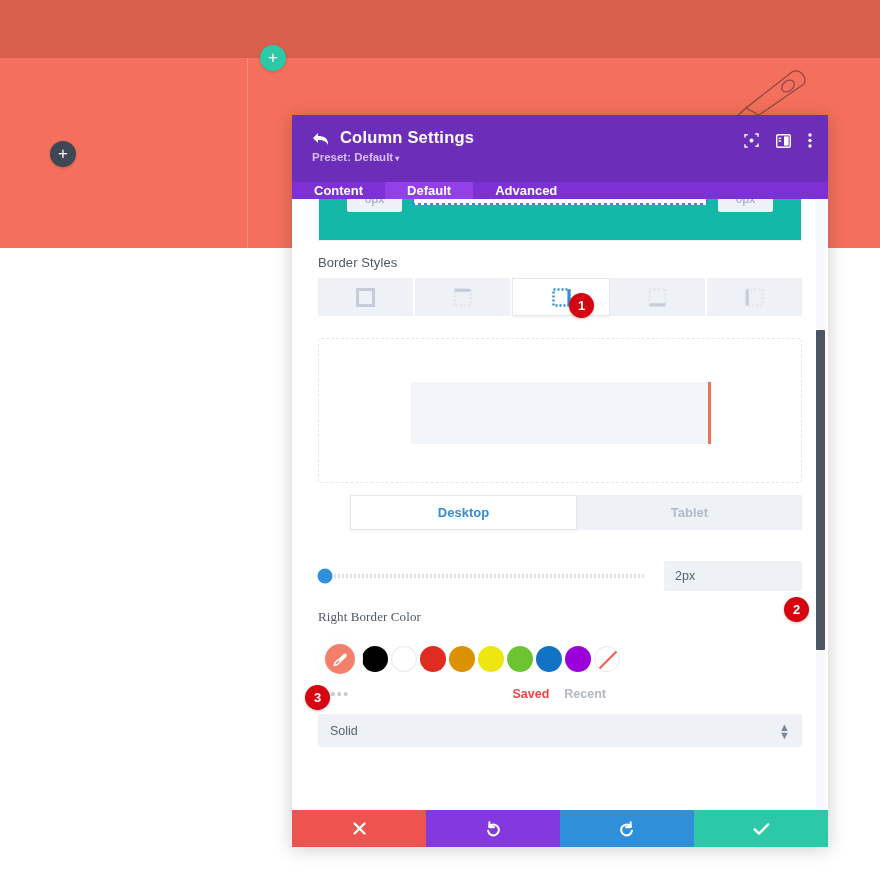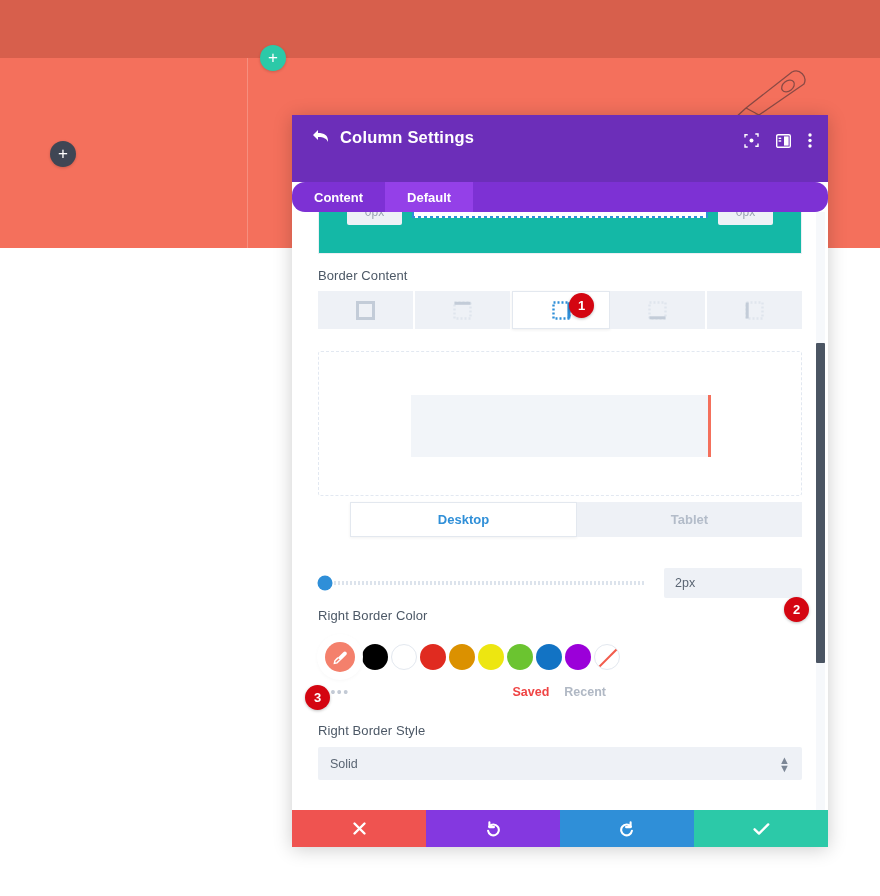"Column Settings" .head-row { align-items: flex-start -> flex-end }
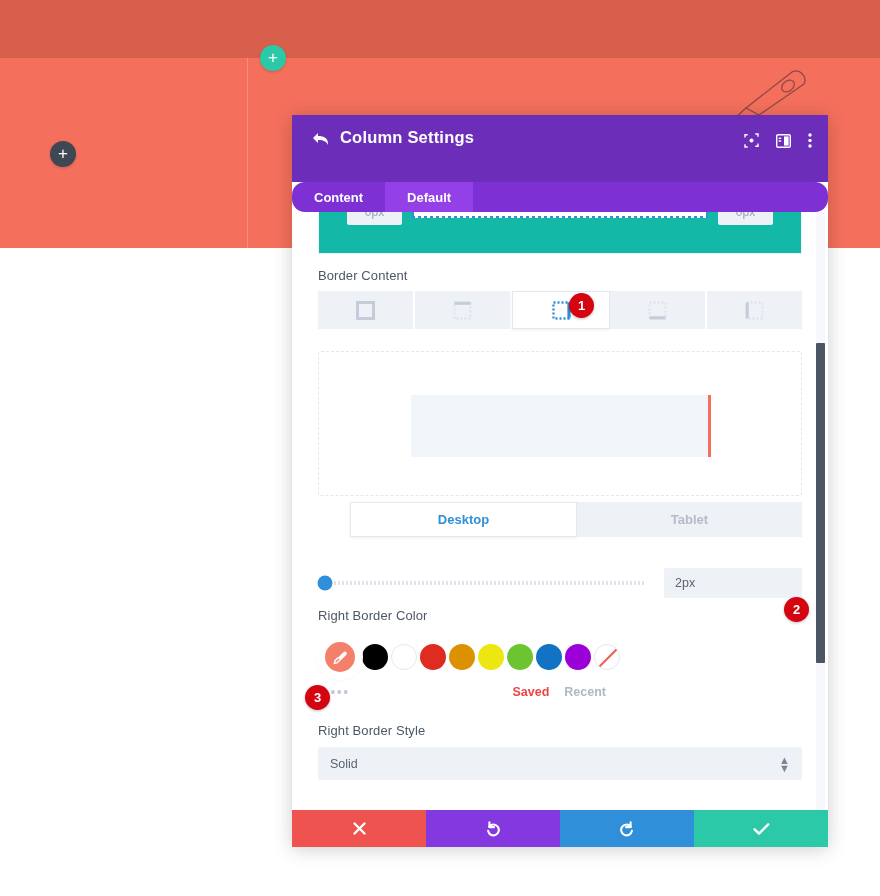"Preset: Default ▾" div.preset-row { html: none -> <div> <span>Preset: Default</span><span>▾</span> </div> }
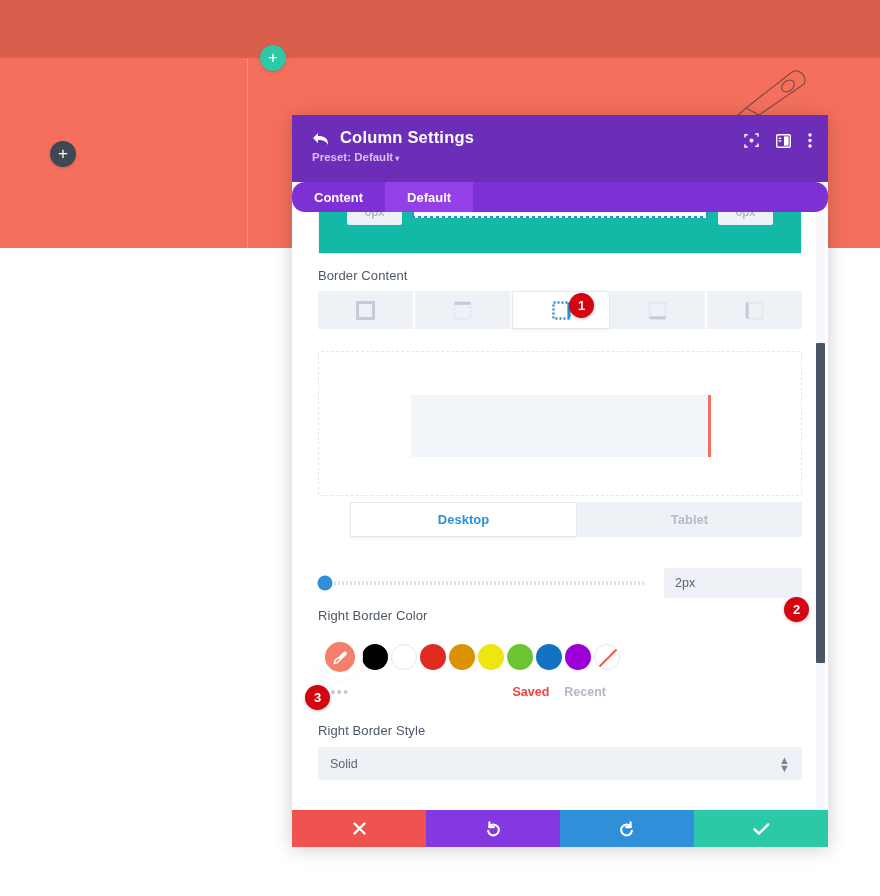"Content" .tabbar { border-radius: 13px -> none; height: 30px -> 17px }
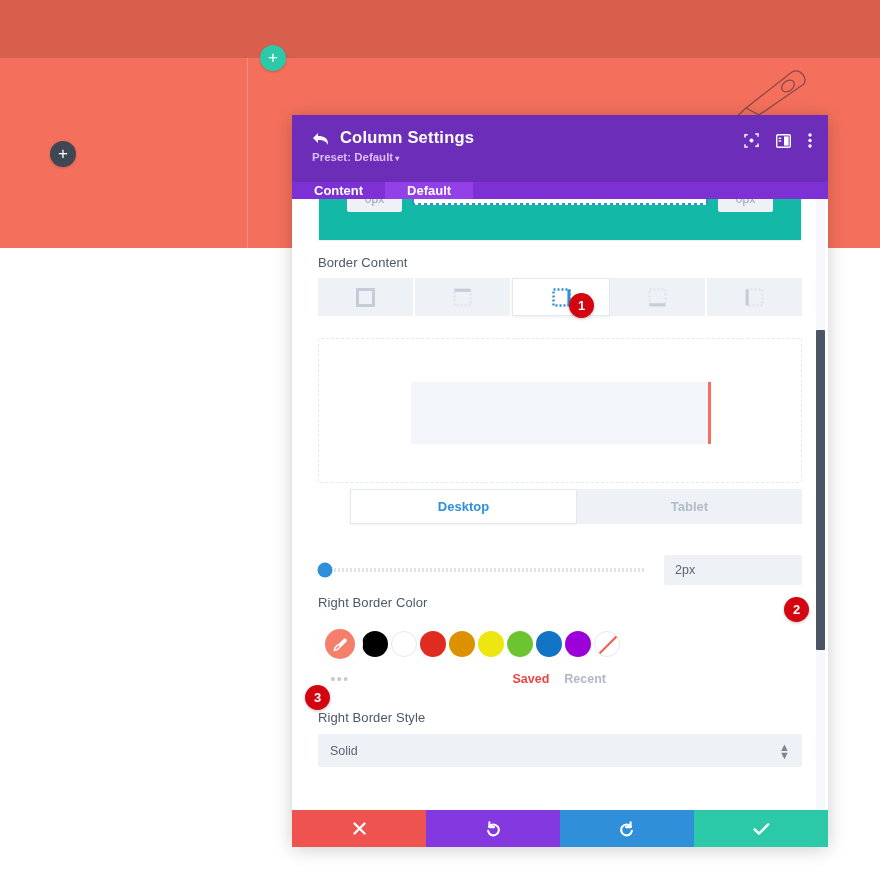"Advanced" div.tab { html: none -> <div>Advanced</div> }
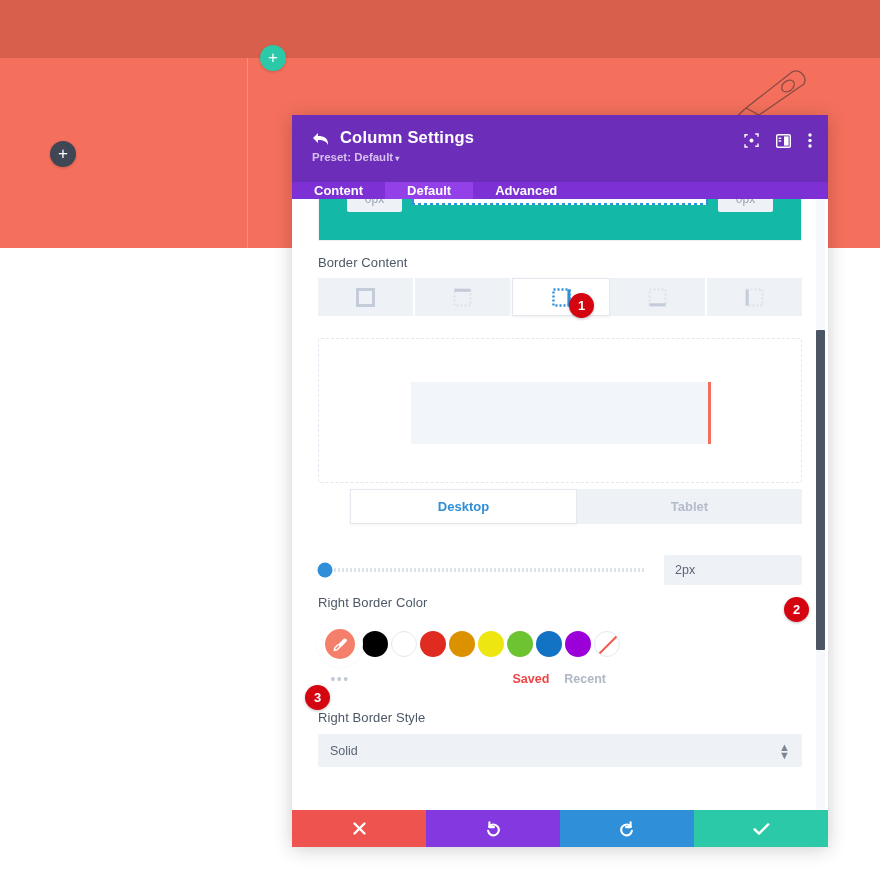"Border Content" div.field-label { text: Content -> Styles }
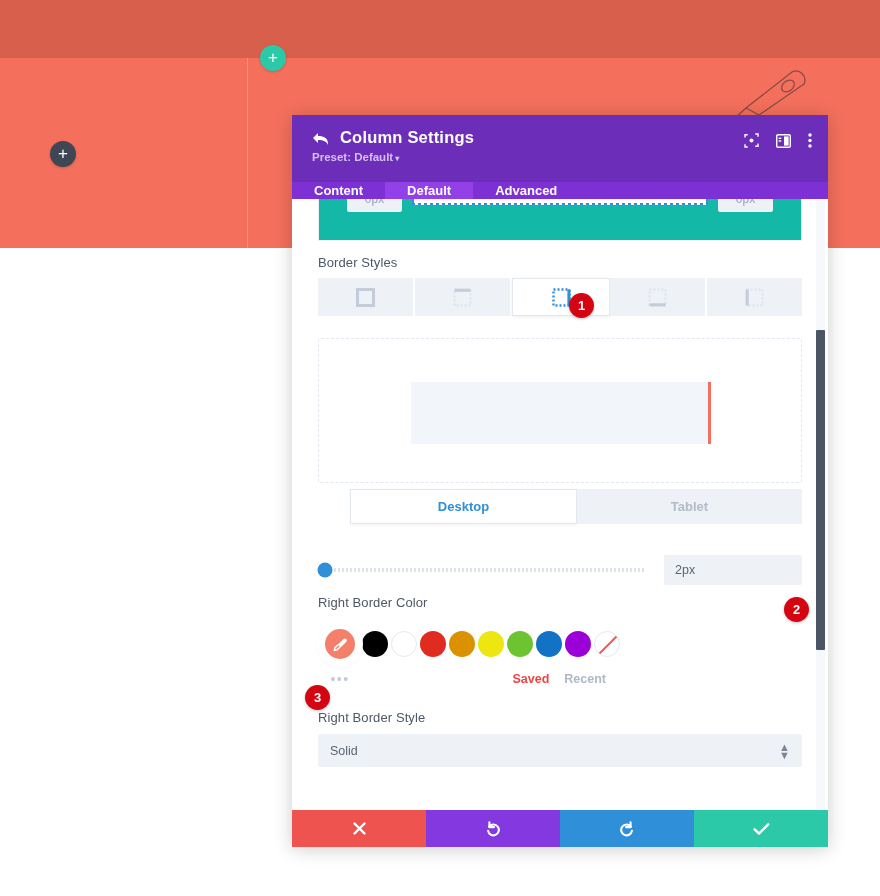"Desktop" .devtabs { margin-top: 6px -> 12px }
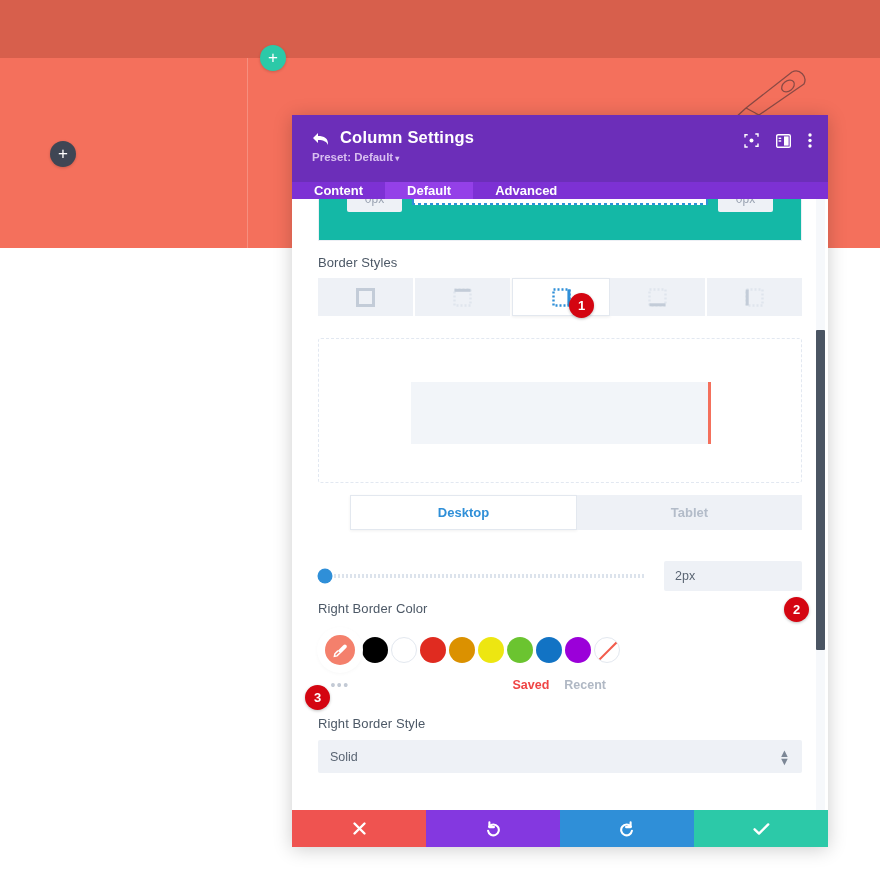"Right Border Color" div.field-label { font-family: none -> Liberation Serif, serif; margin-top: 10px -> 18px }
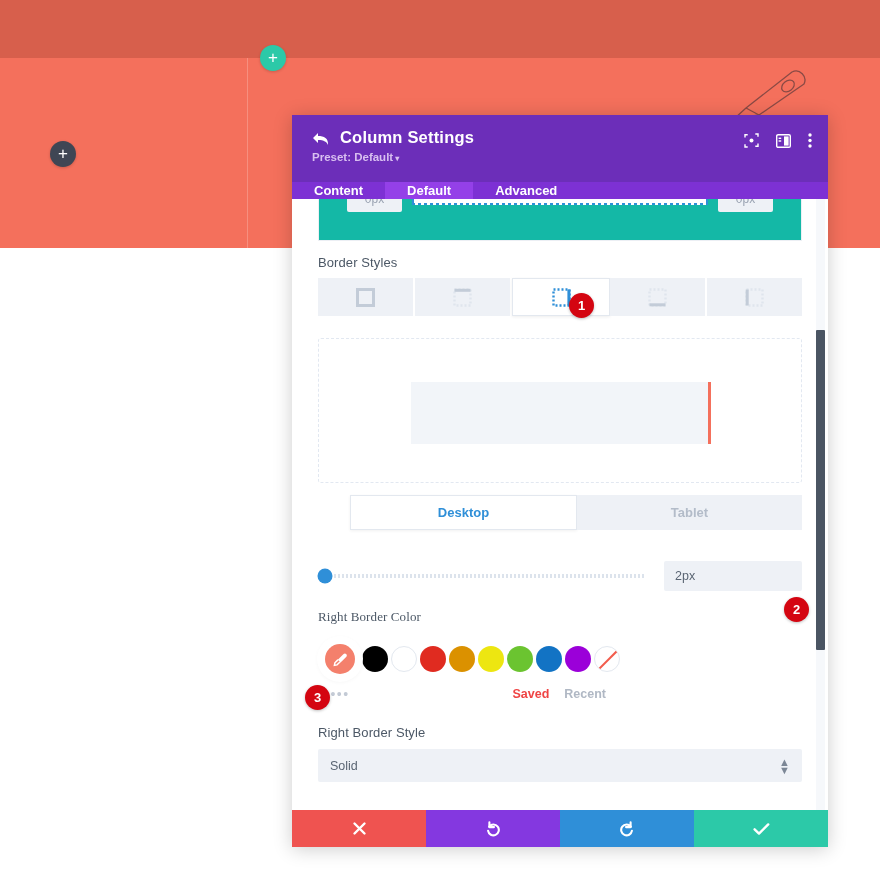"Right Border Style" div.field-label { html: <div>Right Border Style</div> -> none }
